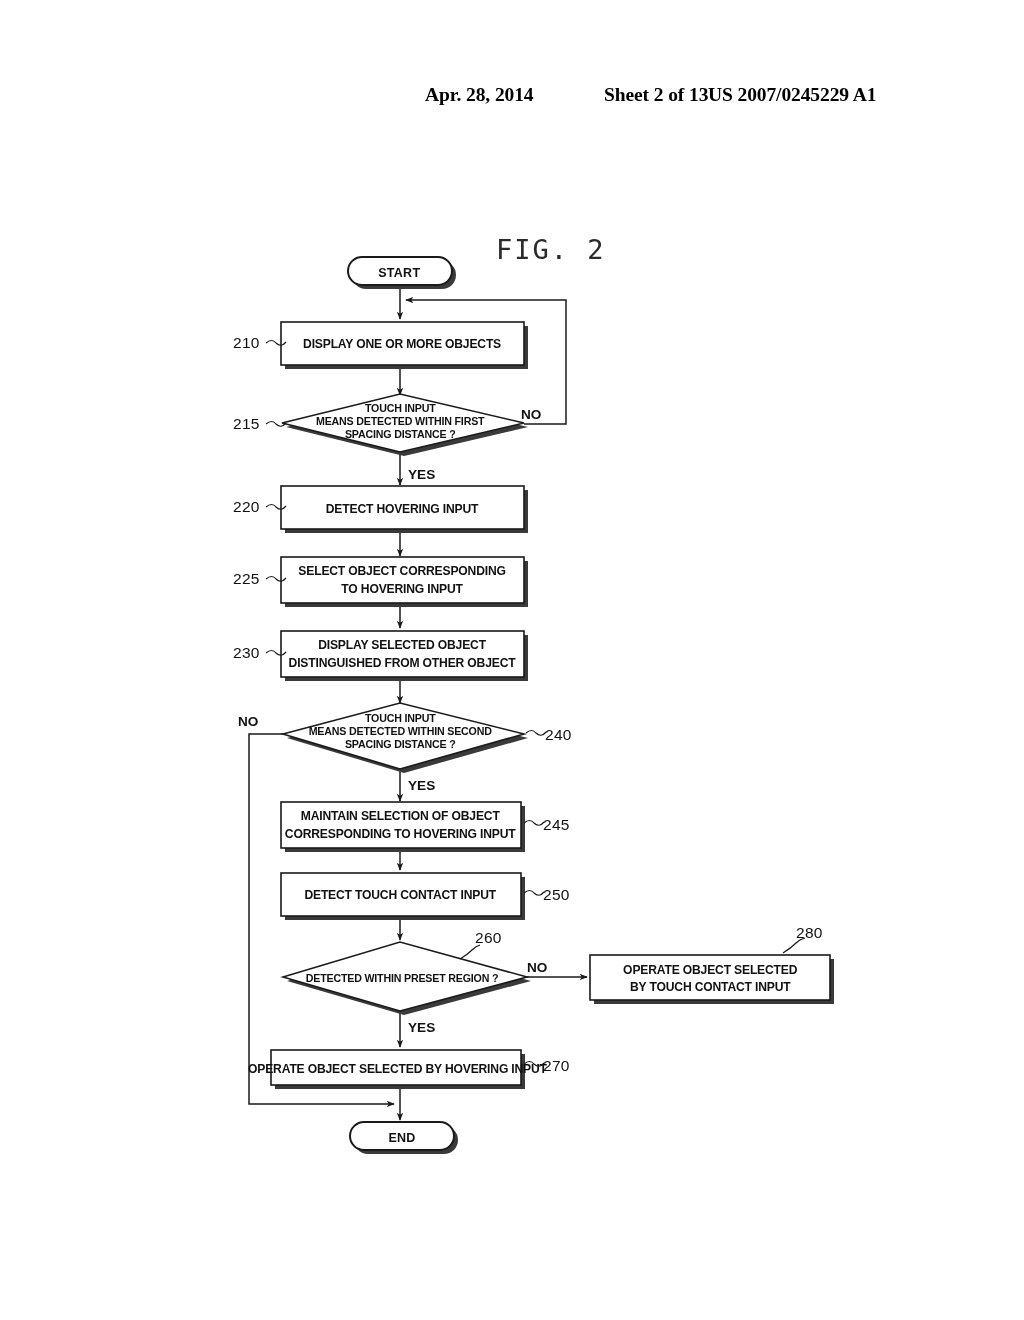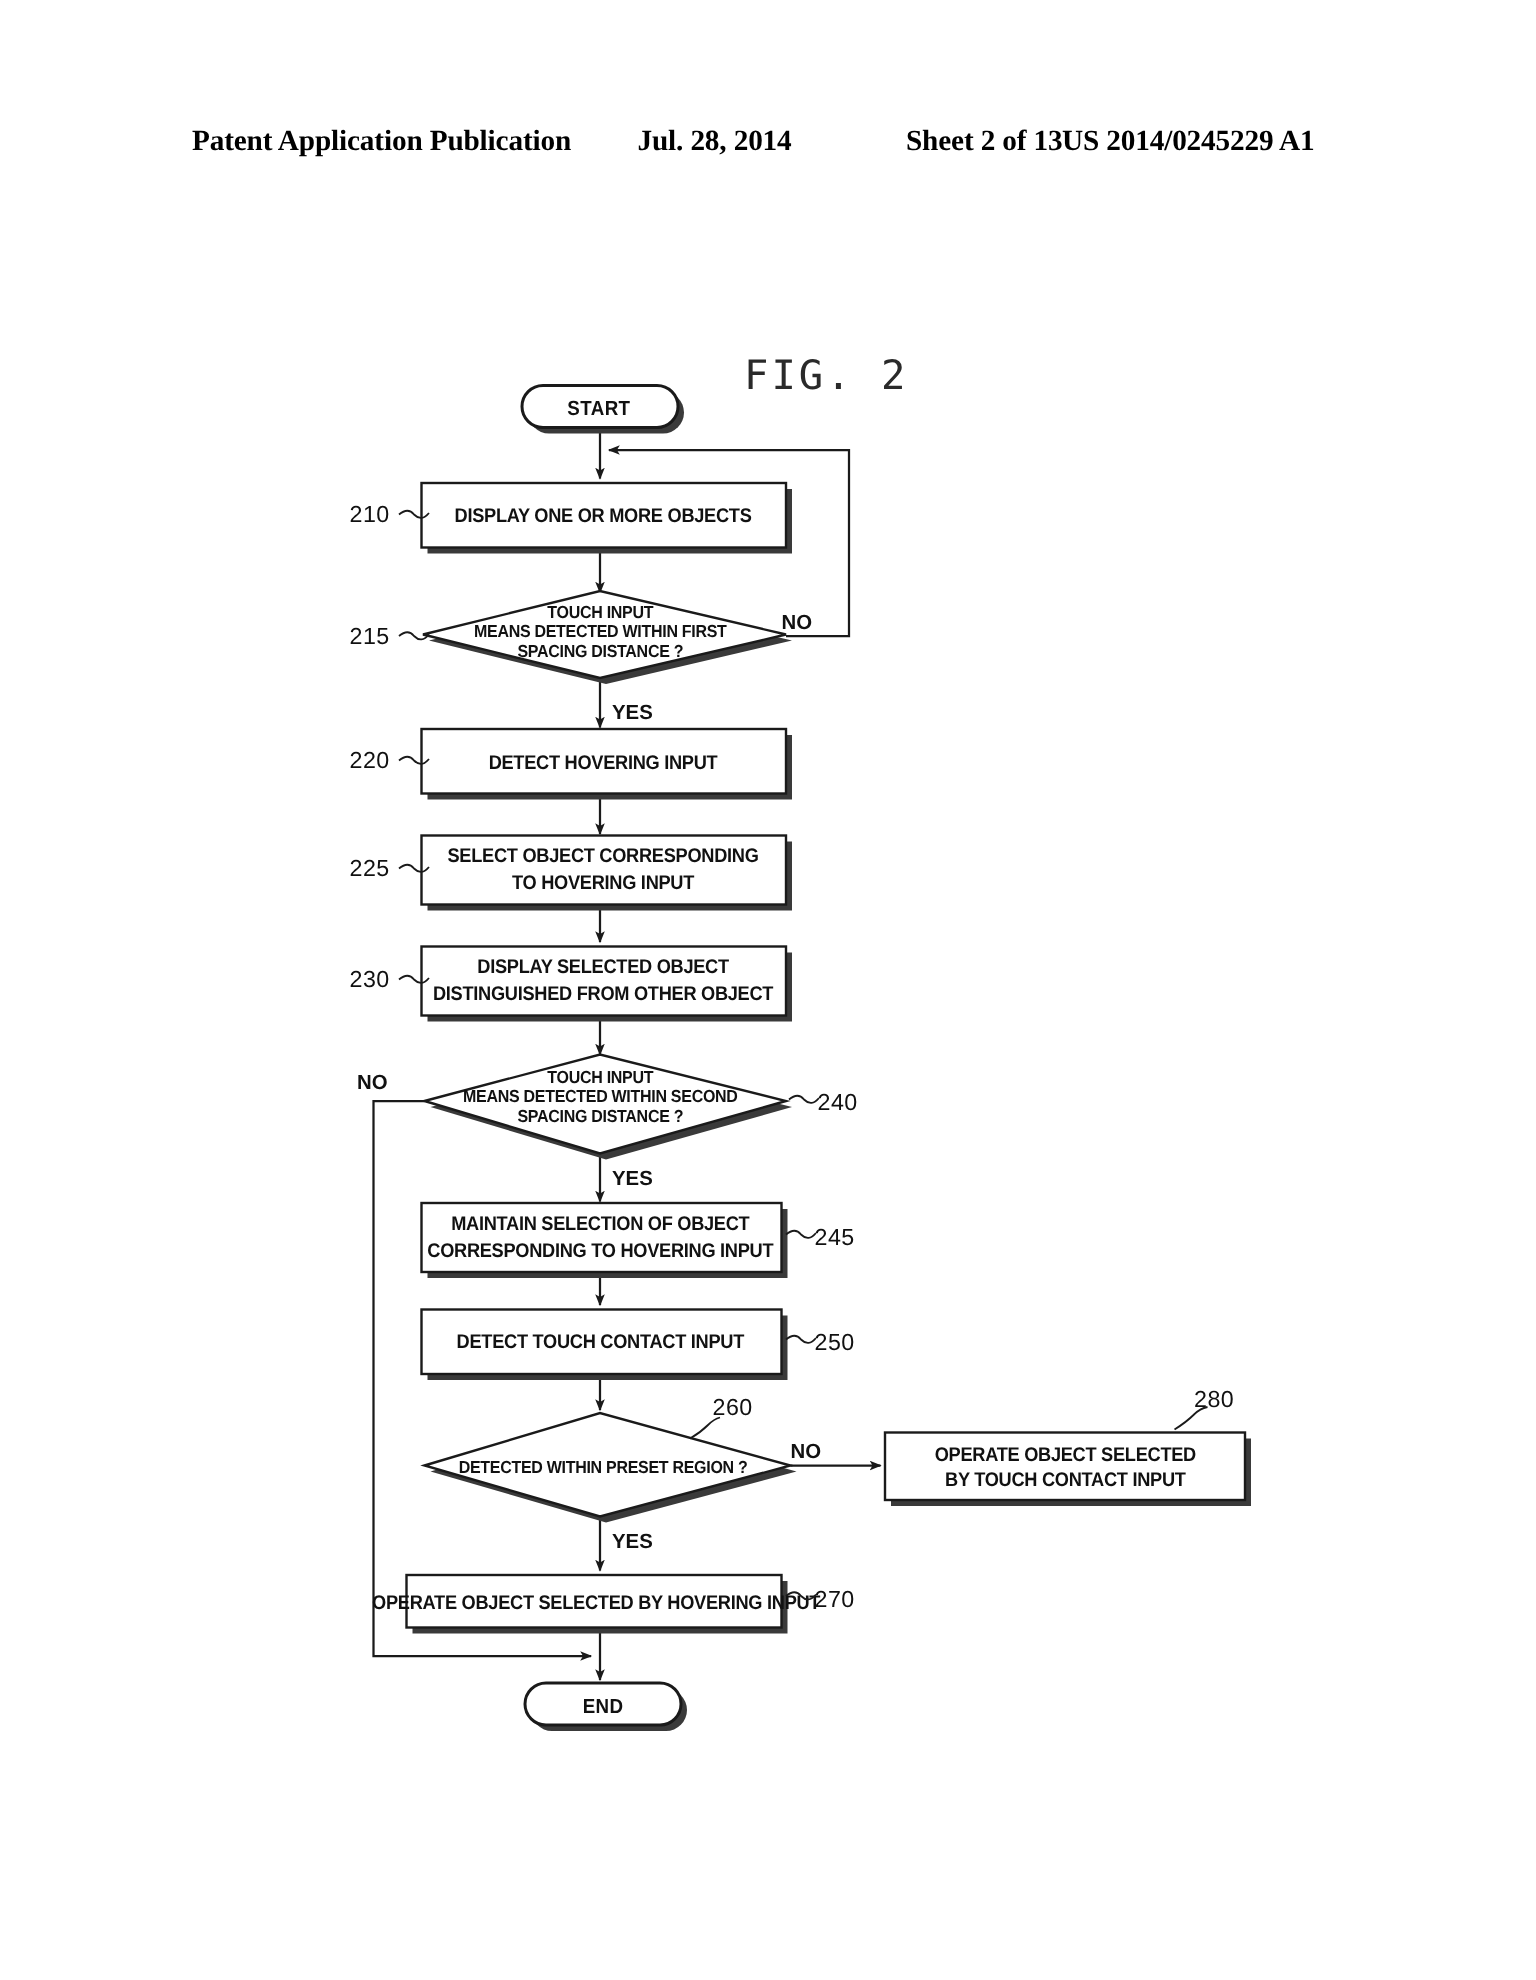"Patent Application Publication" span.hdr-pub { html: <span>Patent Application Publication</span> -> none }
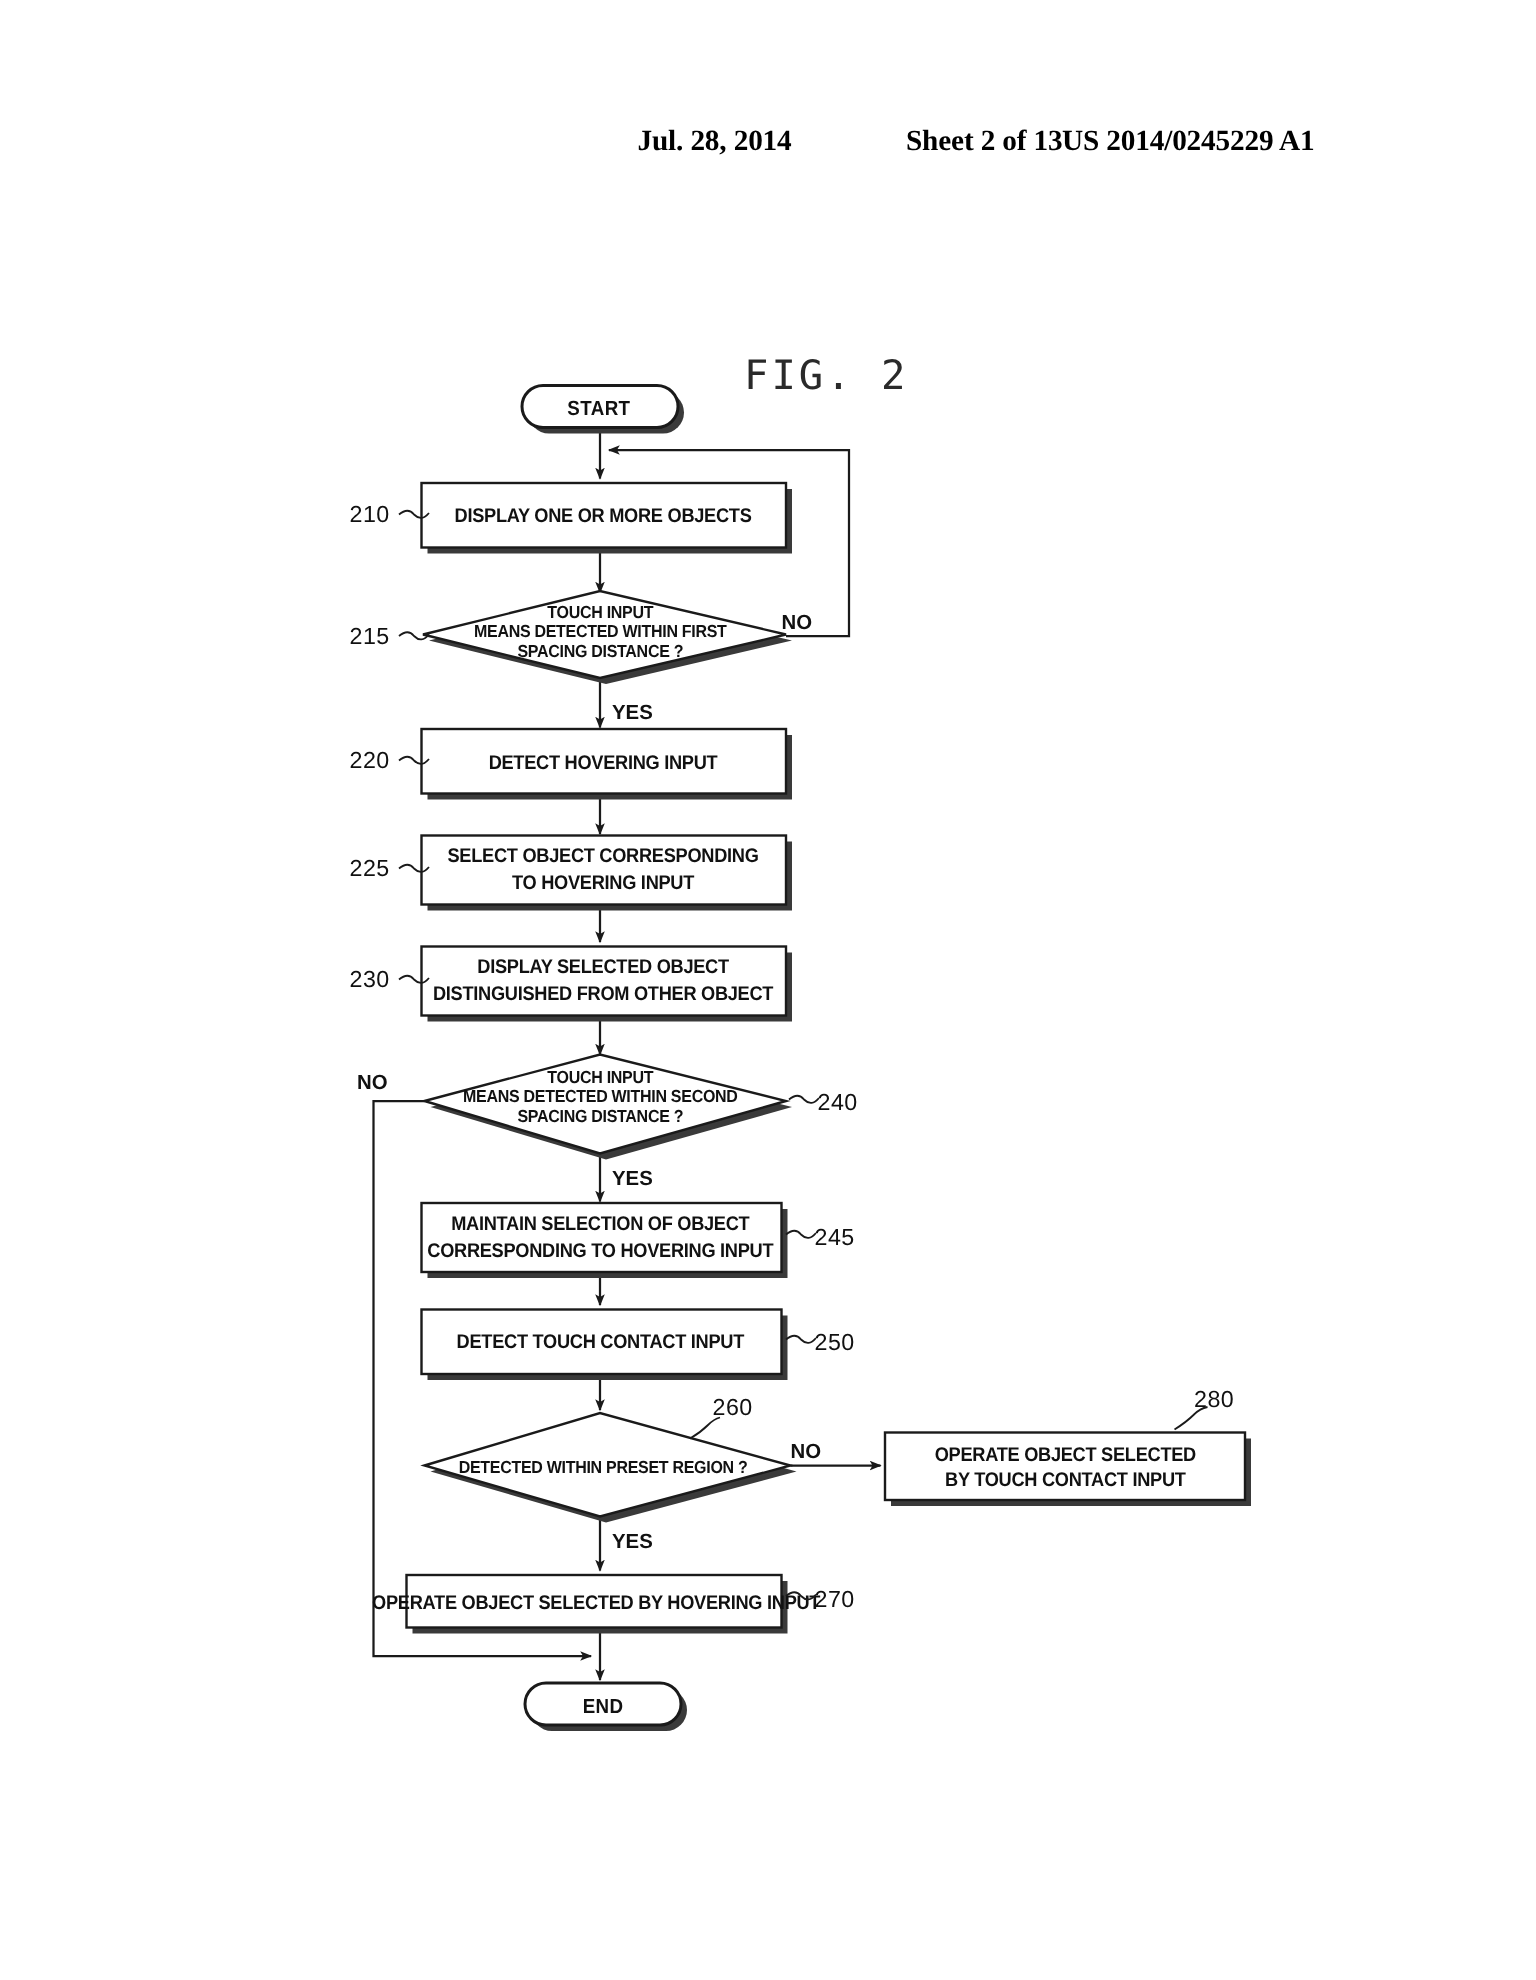"Jul. 28, 2014" span.hdr-date { text: Jul -> Apr }
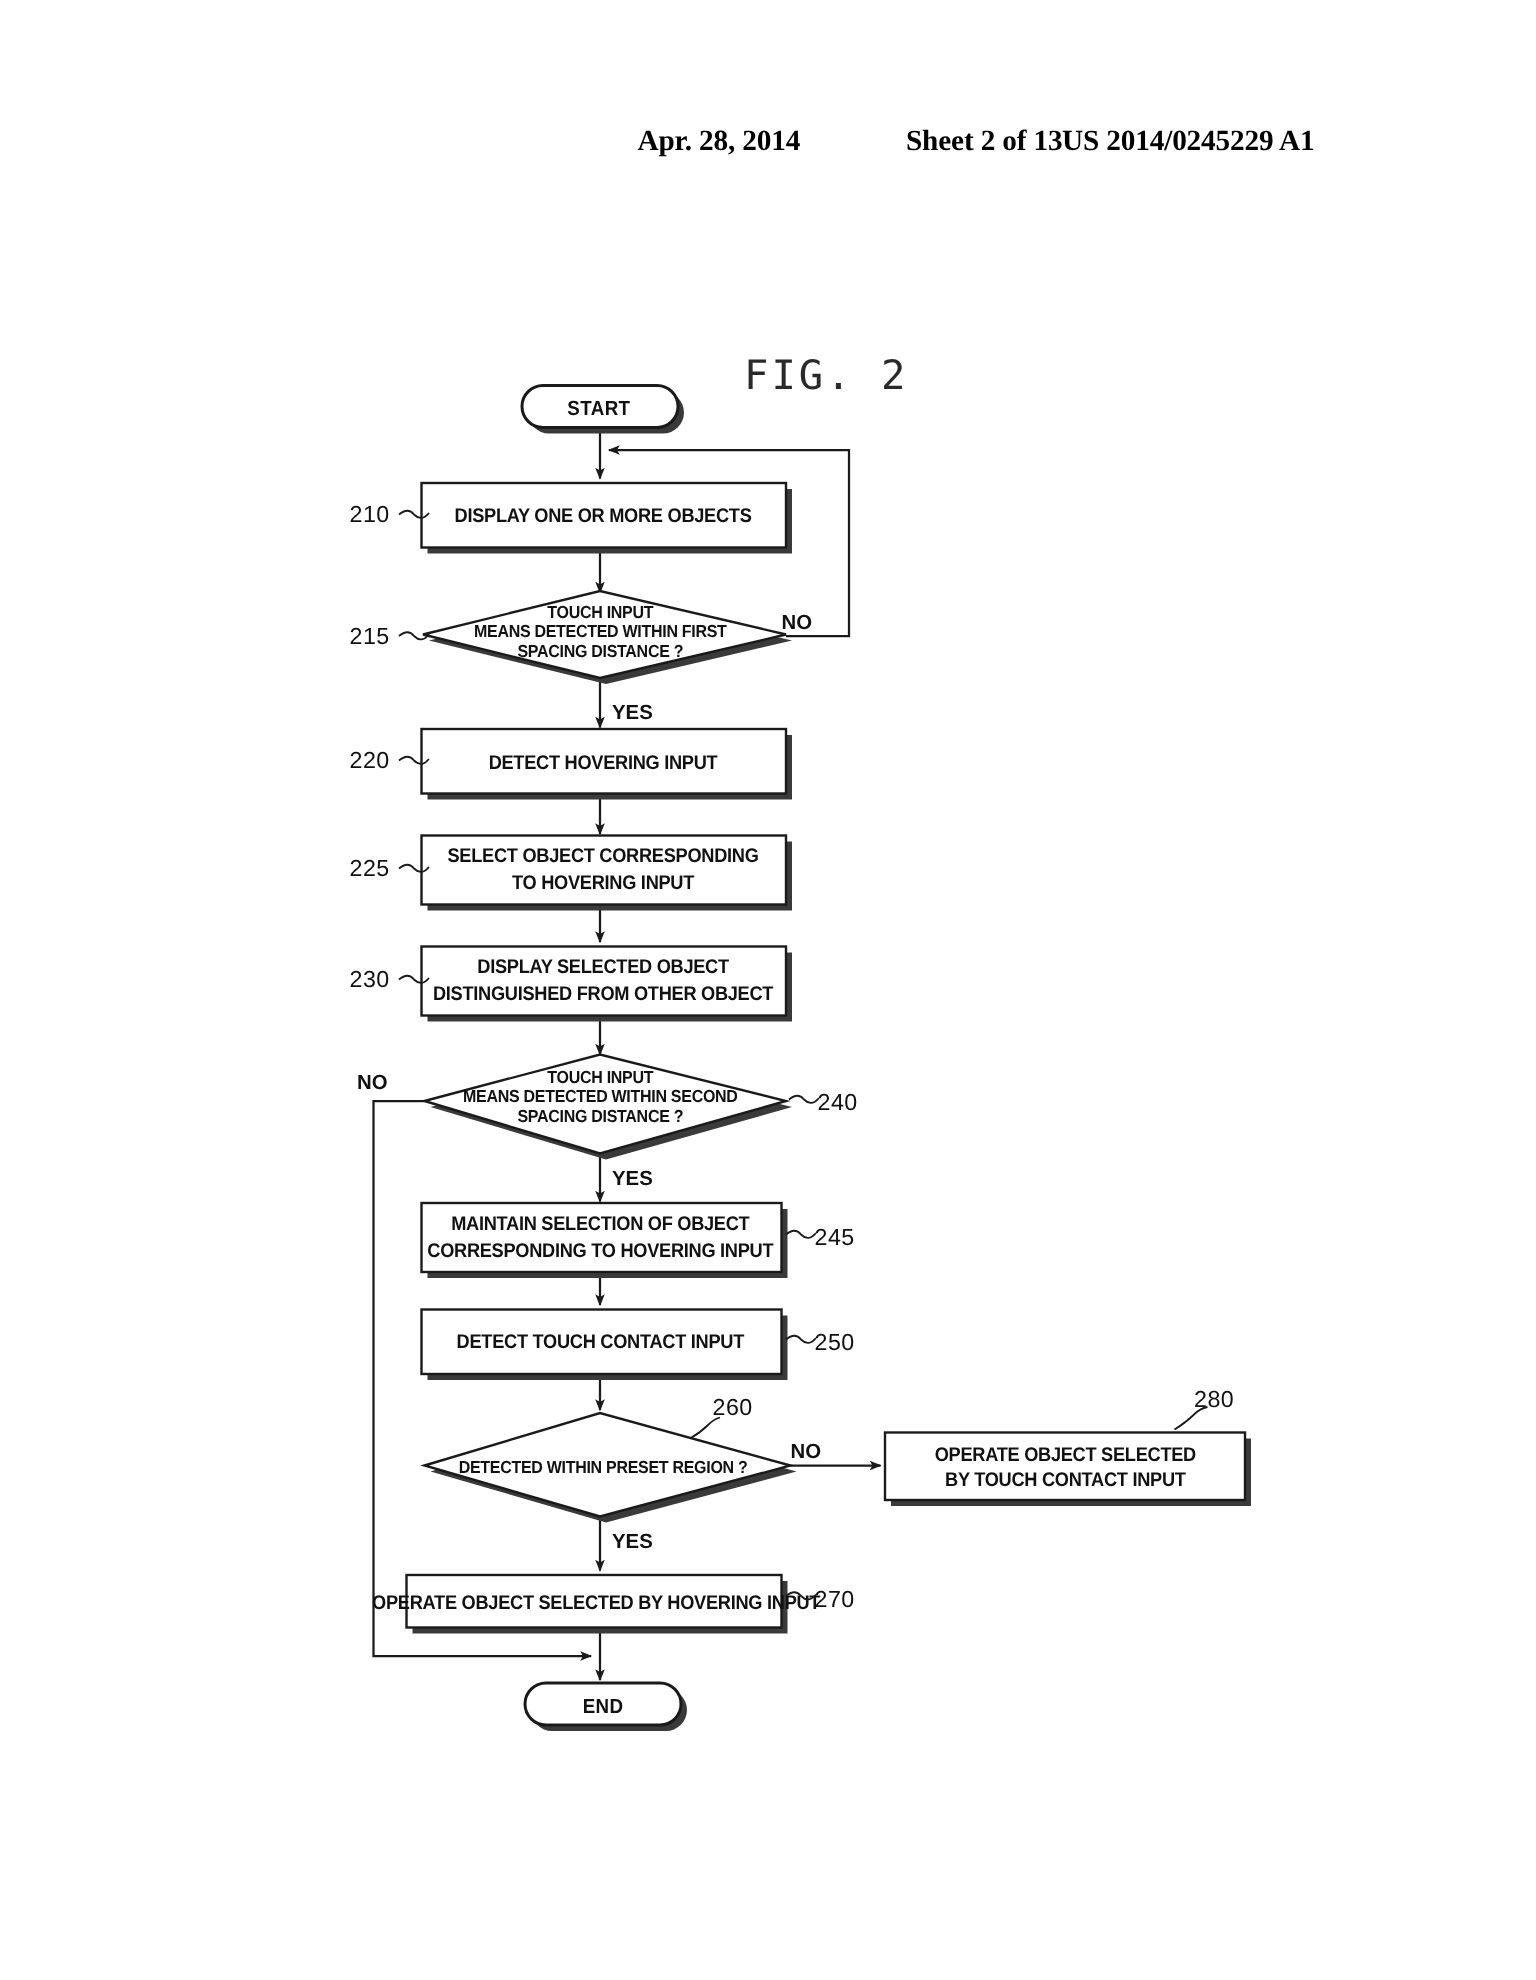"US 2014/0245229 A1" span.hdr-num { text: 2014/0245229 -> 2007/0245229 }
